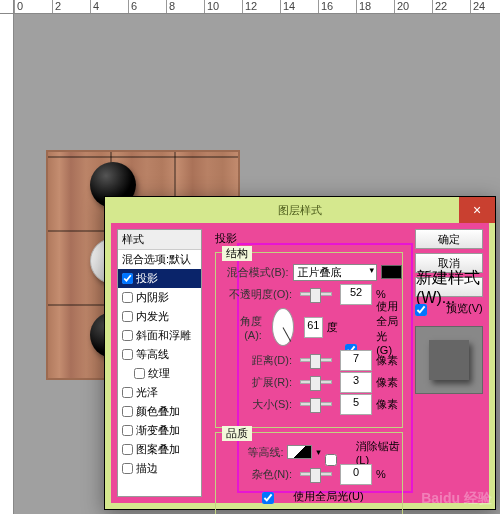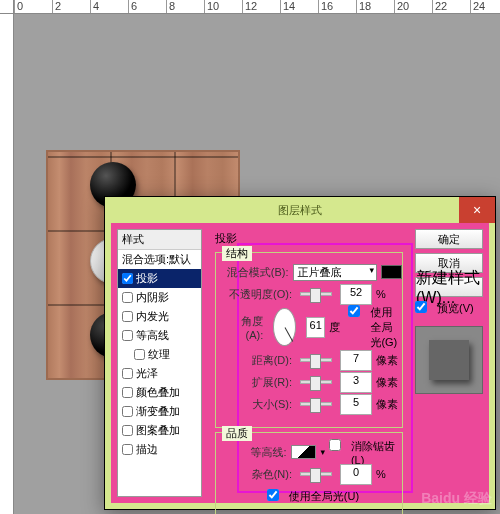"使用全局光(G)" .cb { align-items: flex-start -> flex-end; gap: 10px -> 19px }
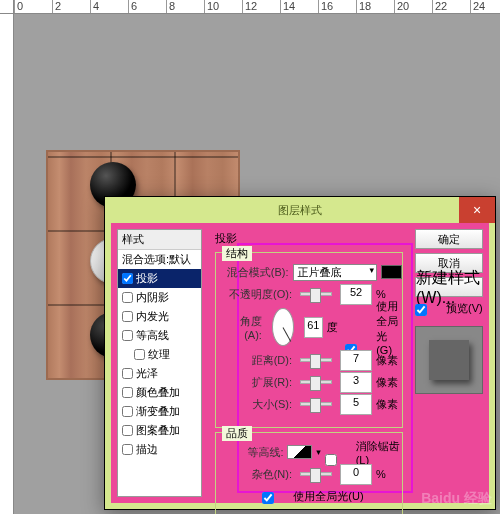"斜面和浮雕" div.item { html: none -> <div> <input> <span>斜面和浮雕</span> </div> }
